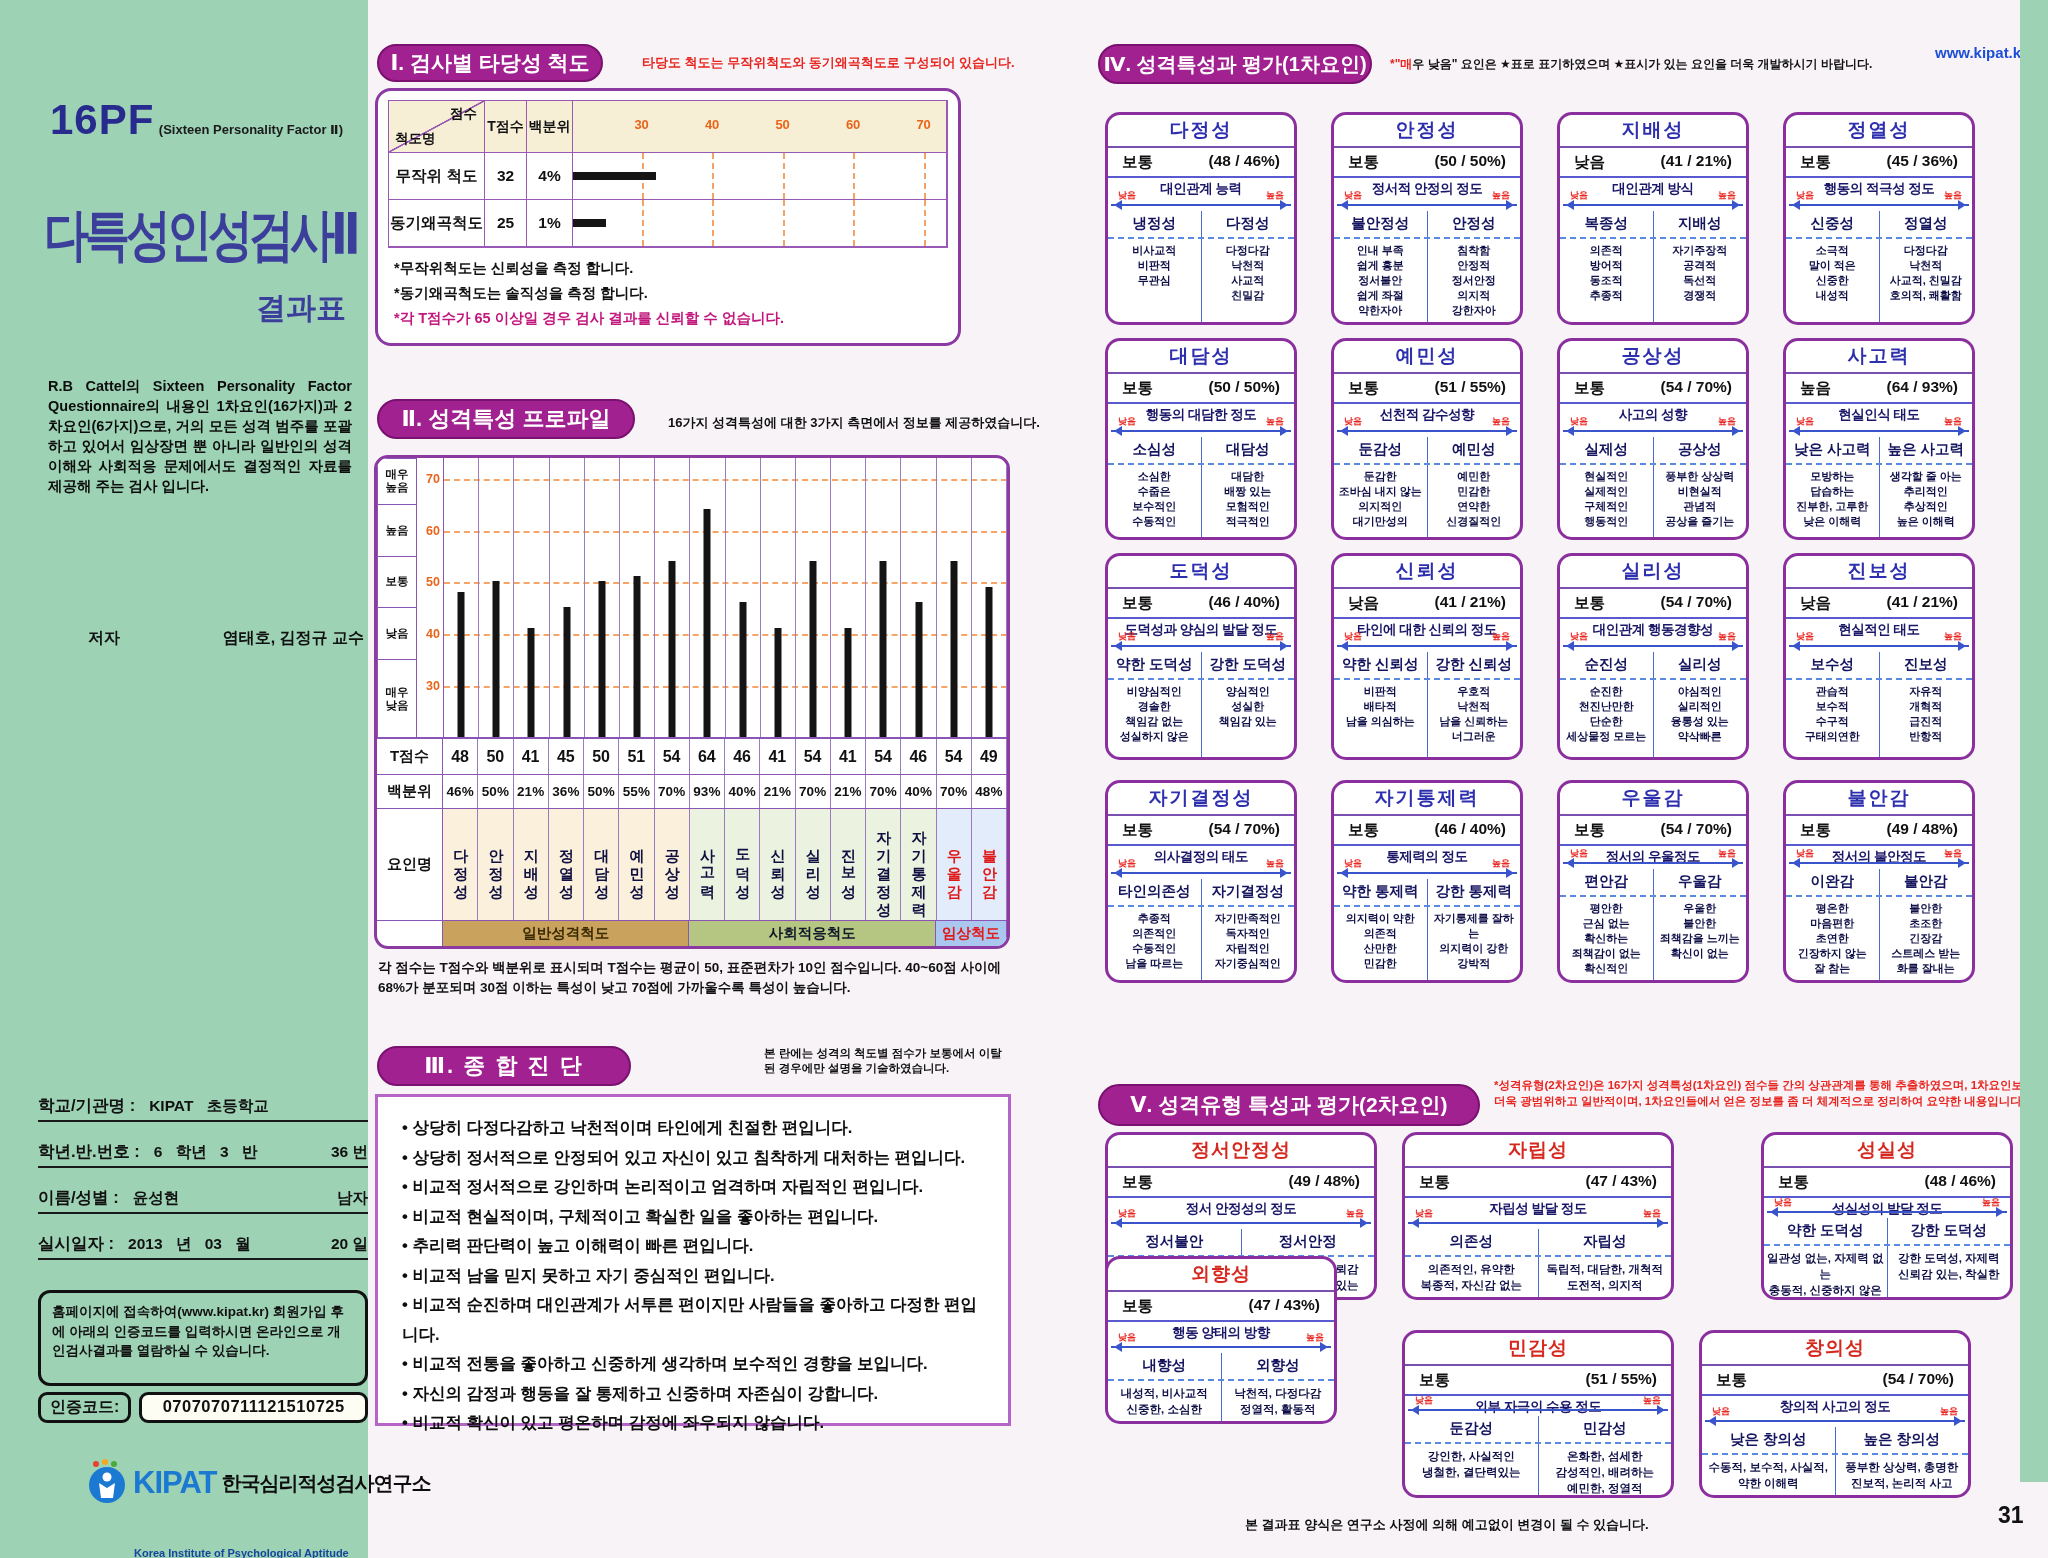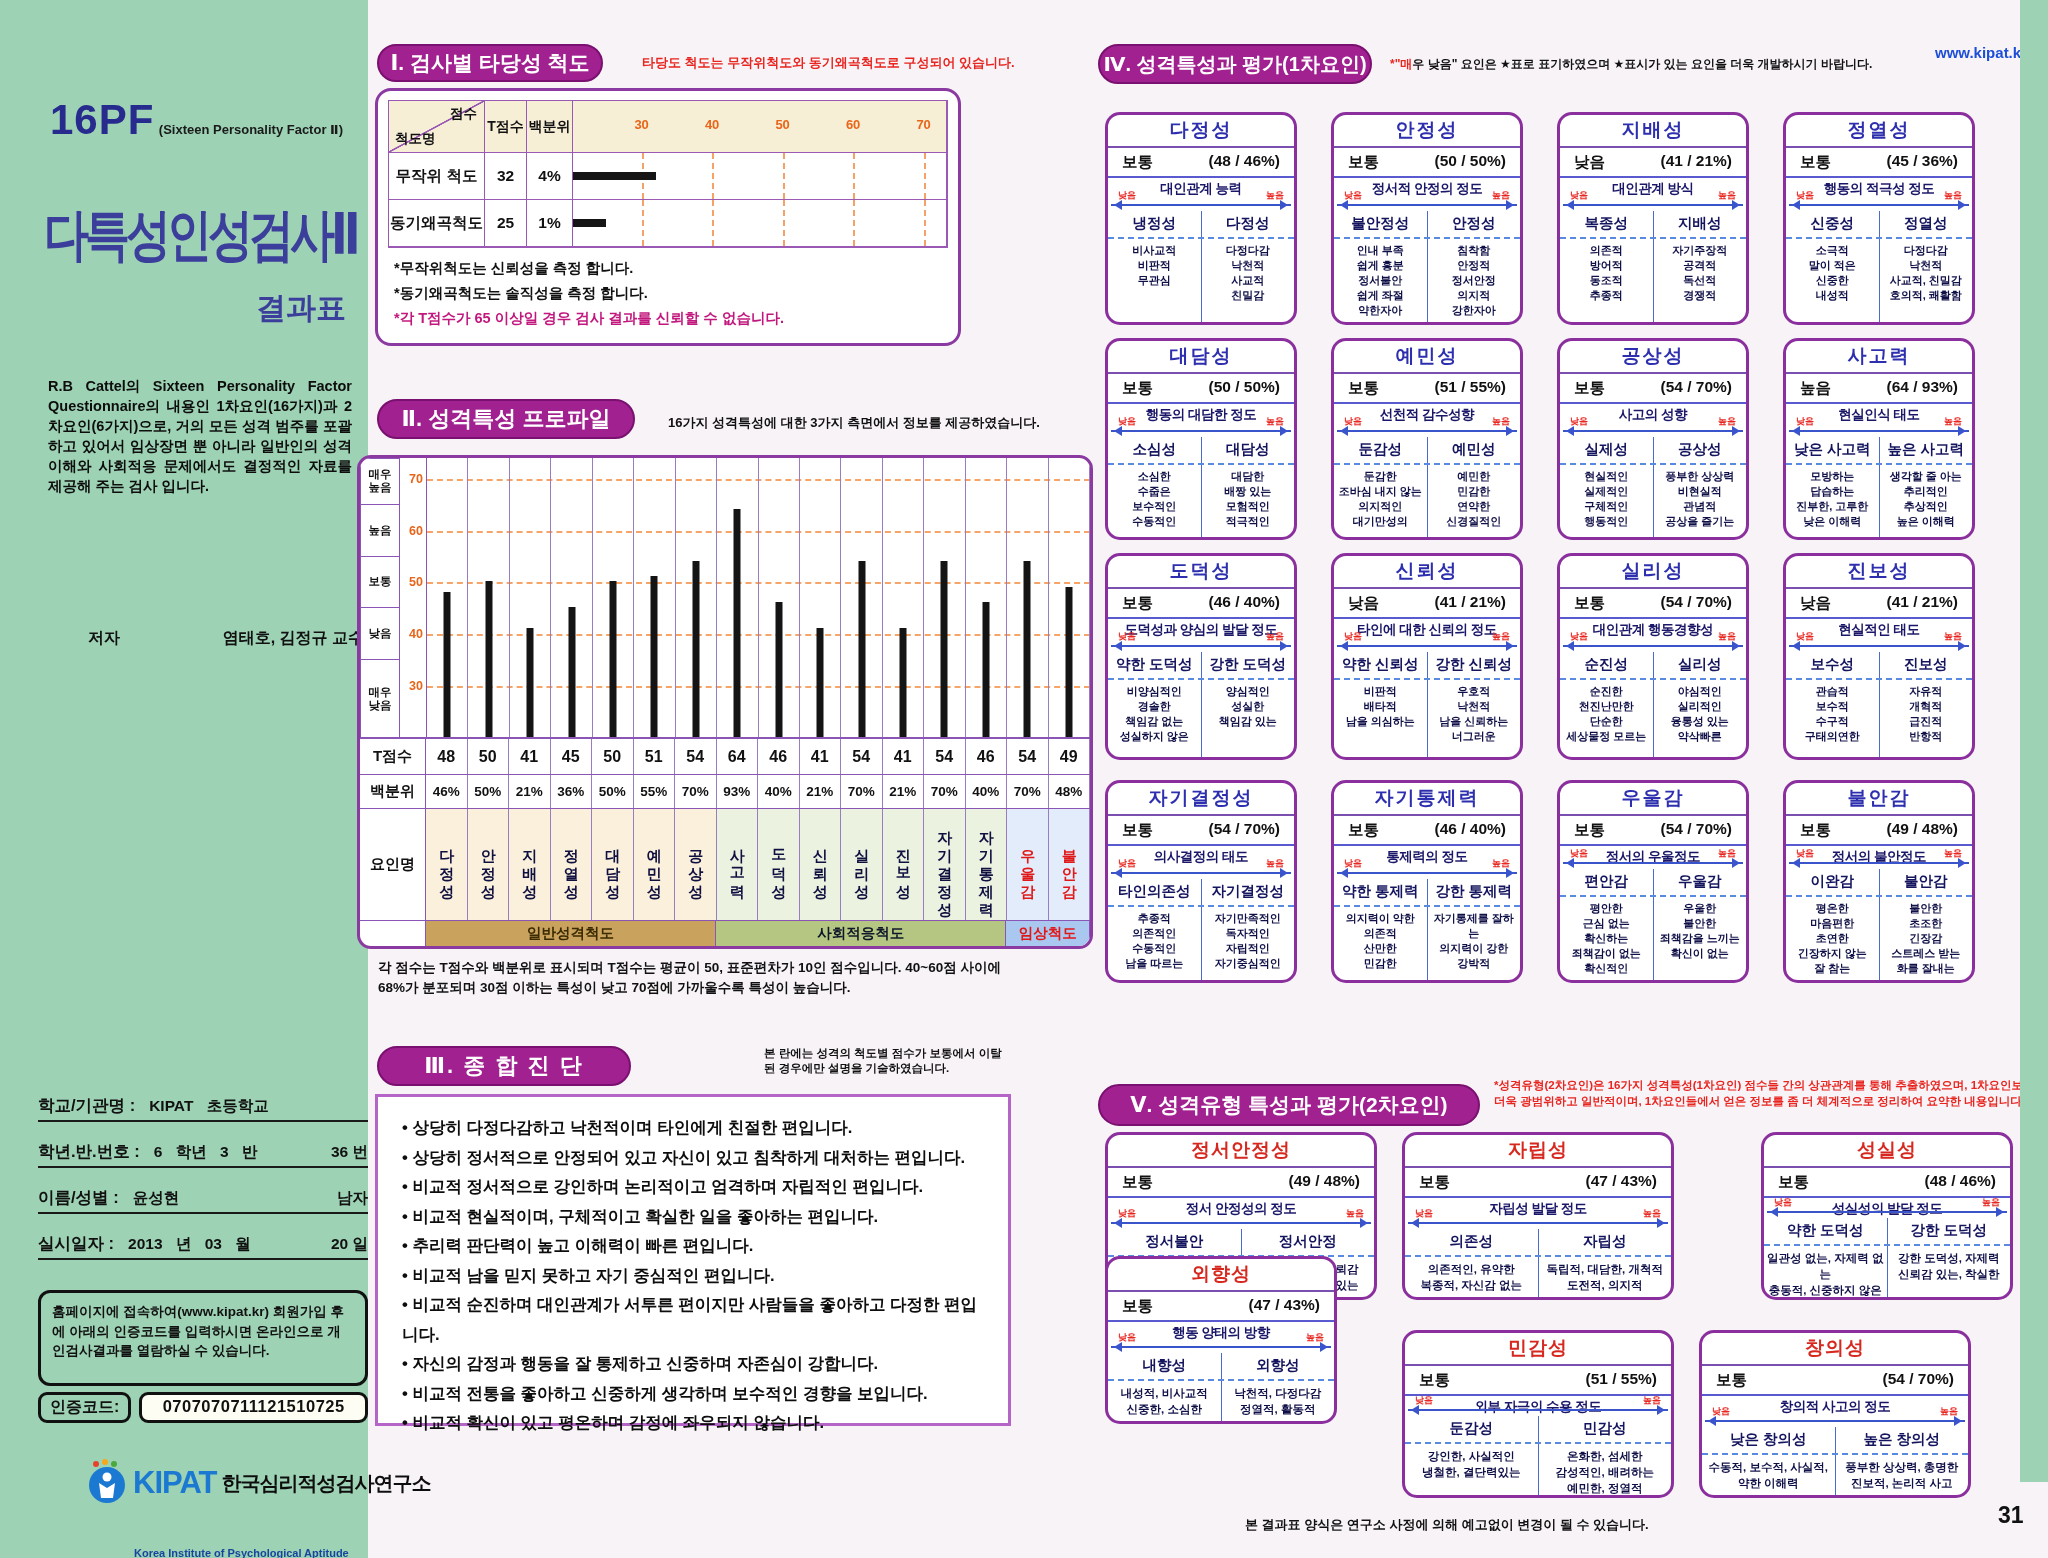"매우높음" #s2-box { left: 357px -> 374px; width: 736px -> 636px }
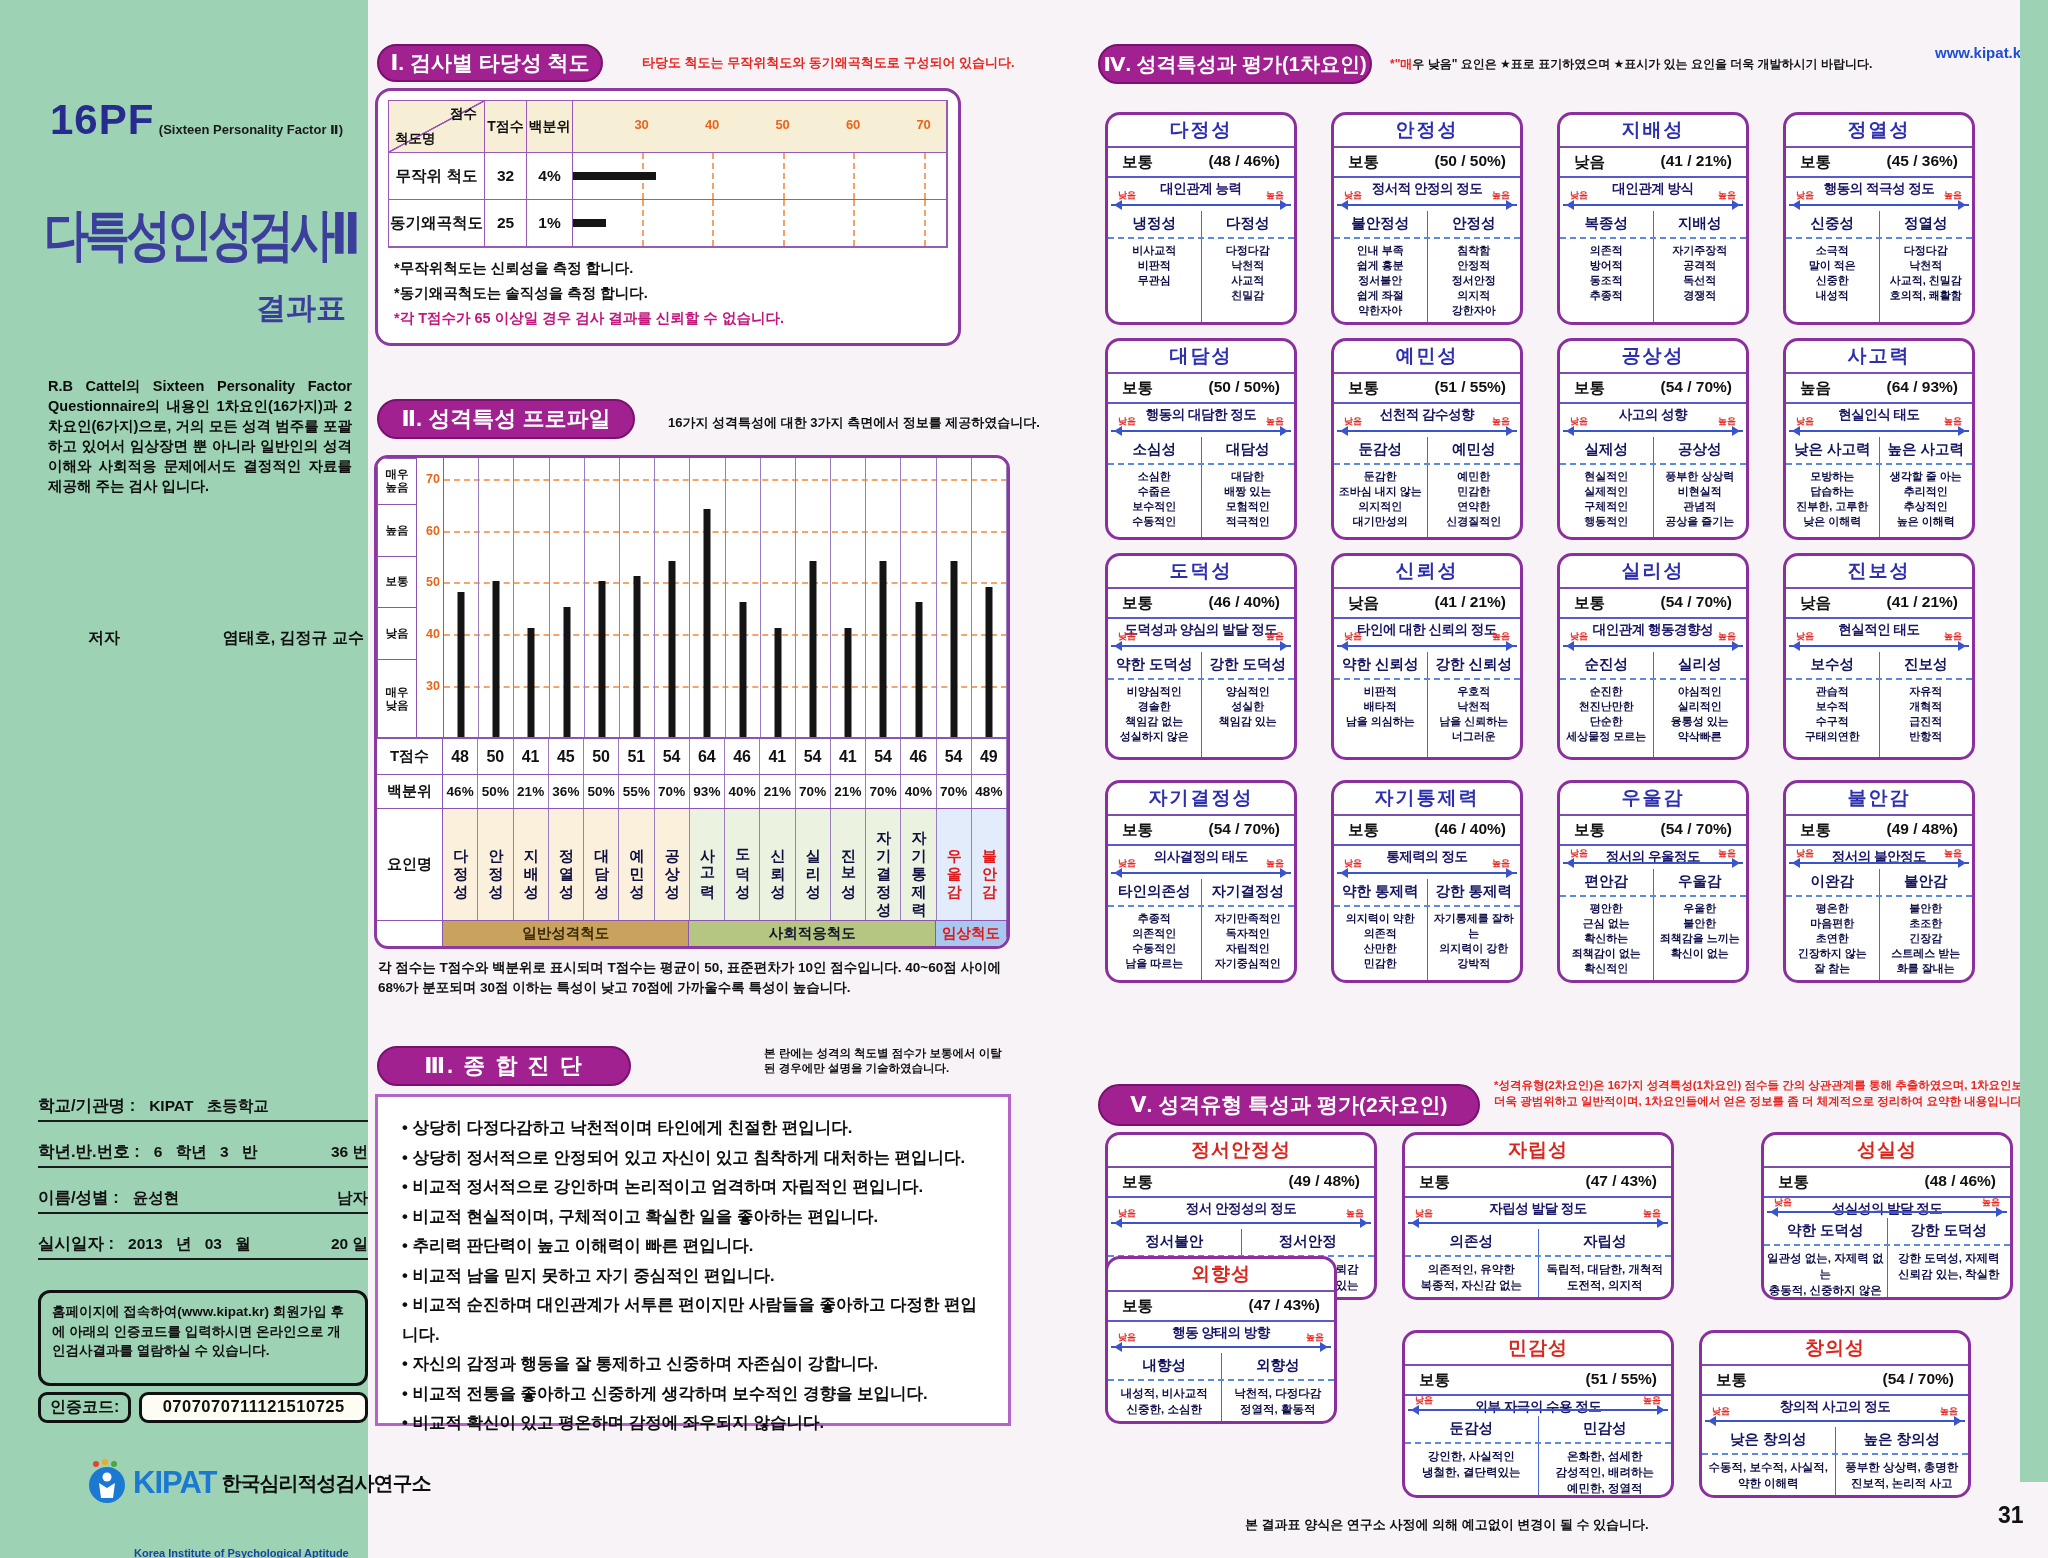"자신의 감정과 행동을 잘 통제하고" div.diag-item { order: before "비교적 전통을 좋아하고 신중하게 생각하며" -> after "비교적 전통을 좋아하고 신중하게 생각하며" }
